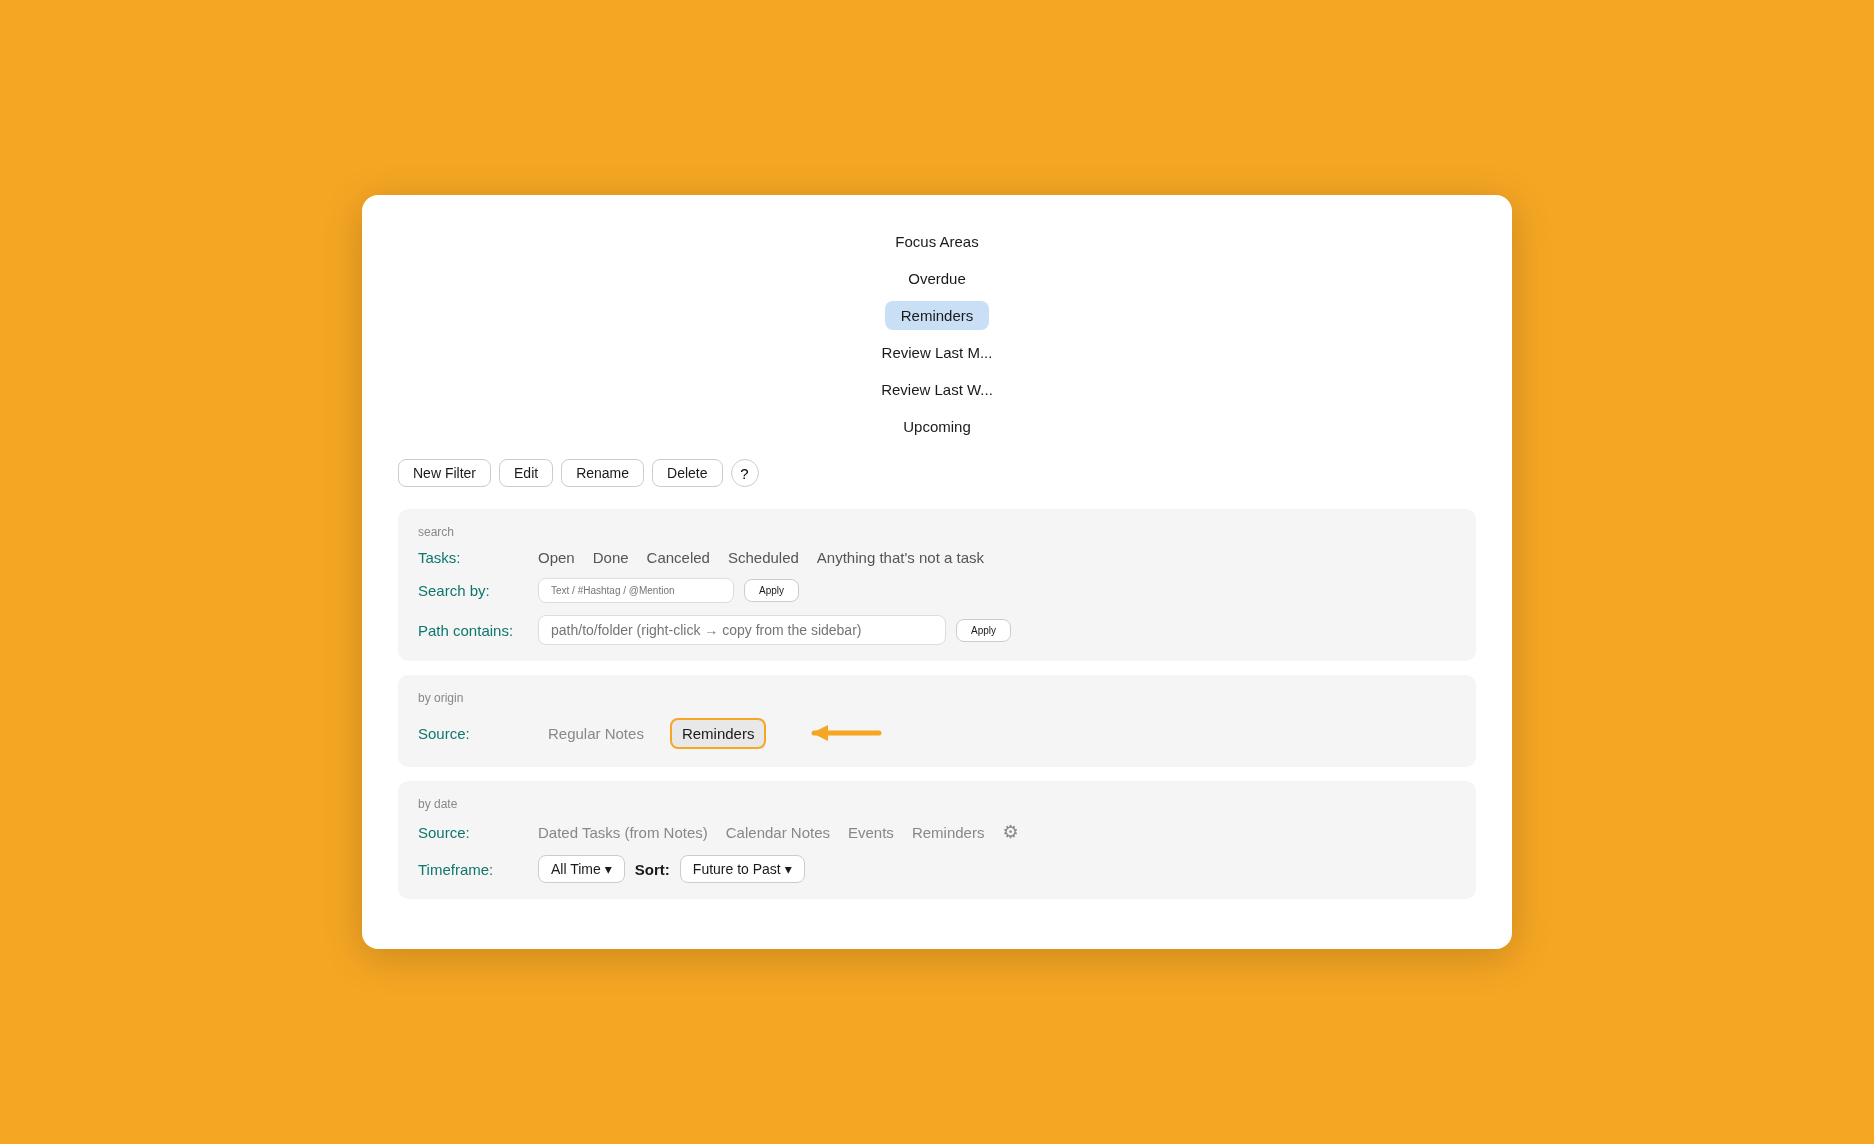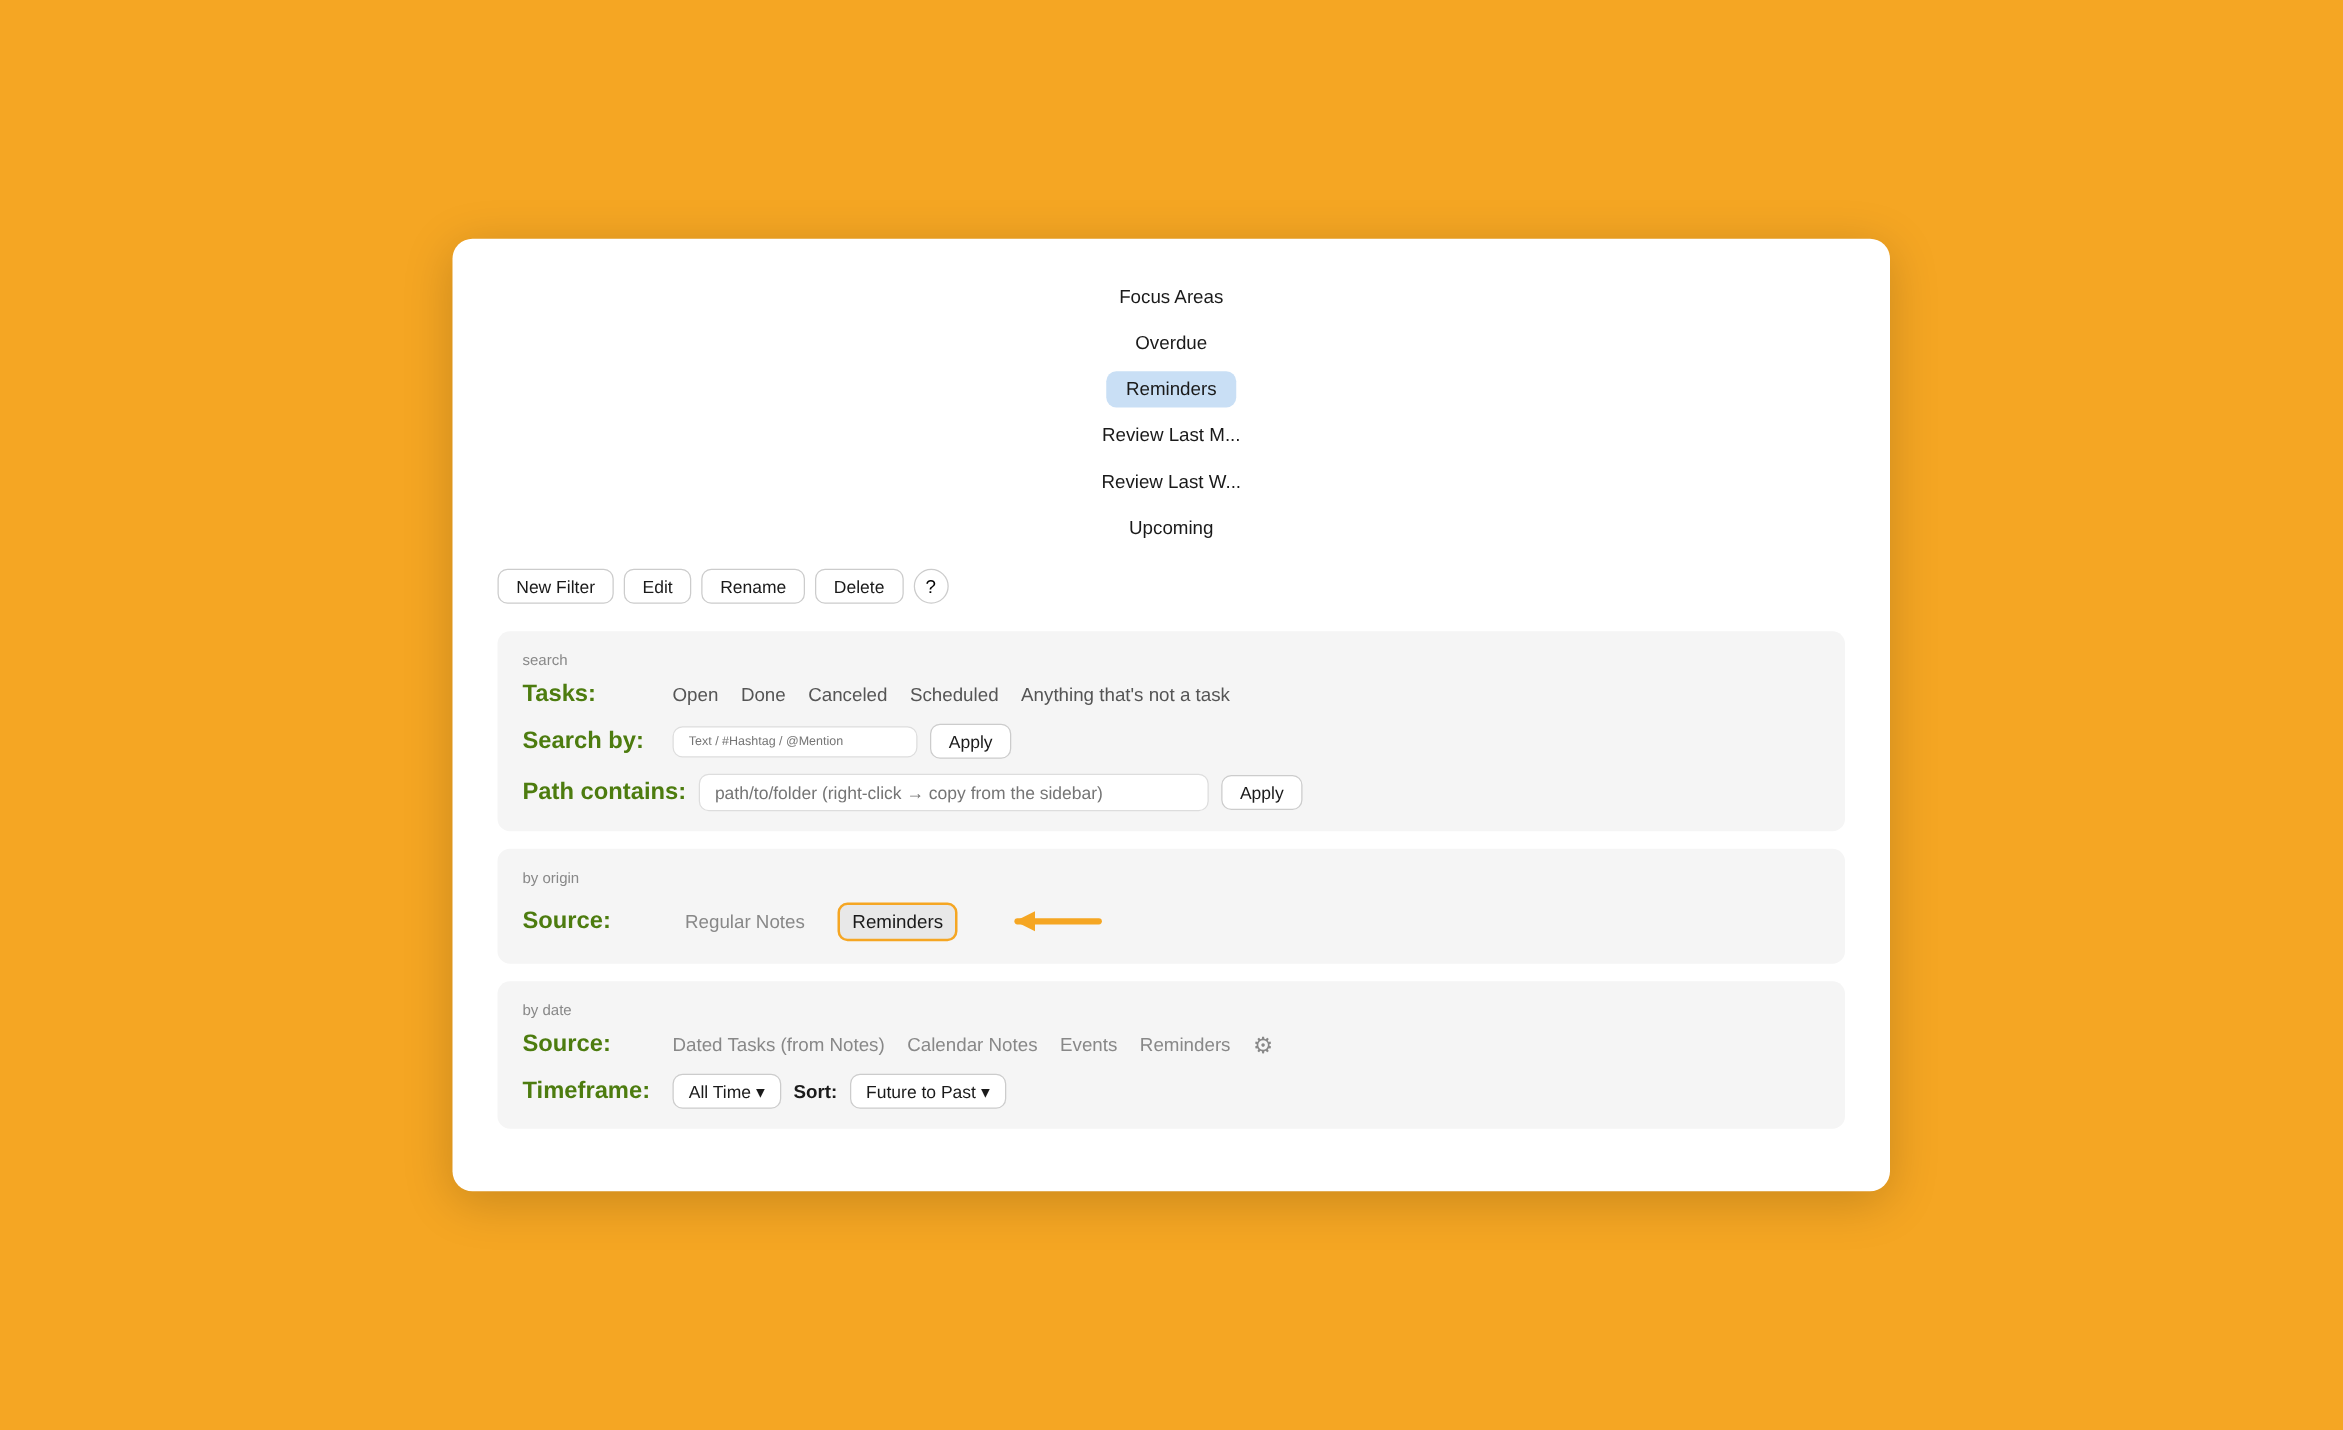"Tasks:" .row-label { color: #4d7c0f -> #0f766e; font-size: 19px -> 15px; font-weight: 700 -> 400 }
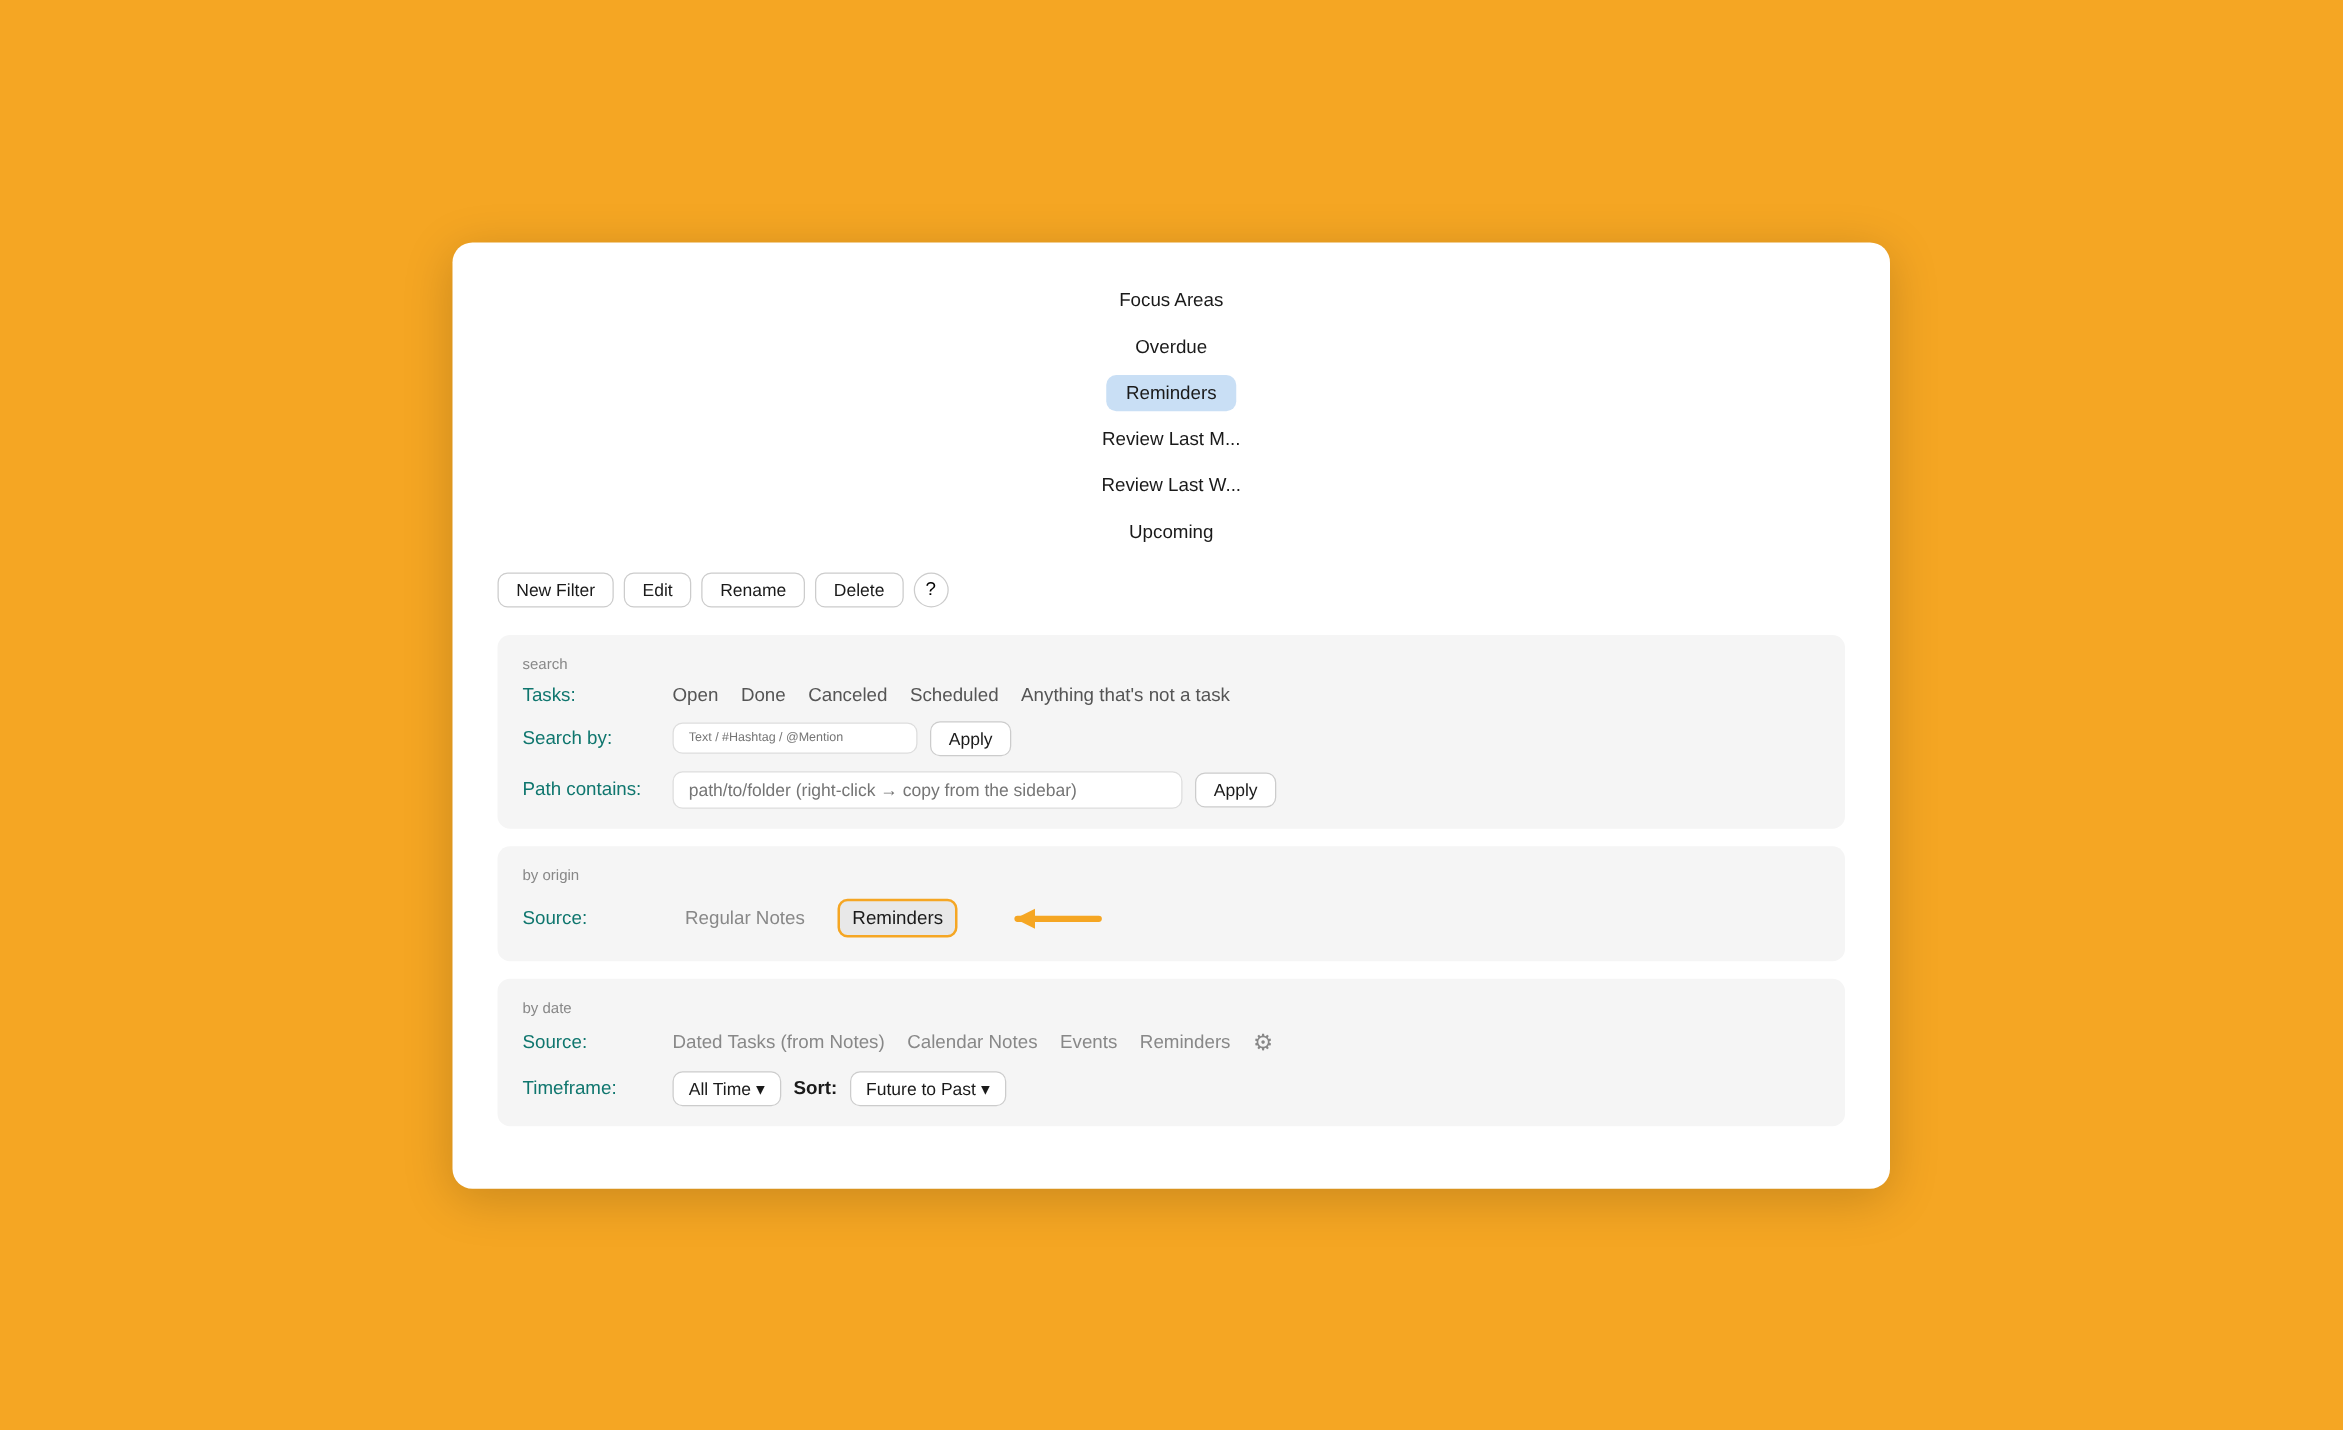"Apply" .apply-btn { font-size: 14px -> 10px }
